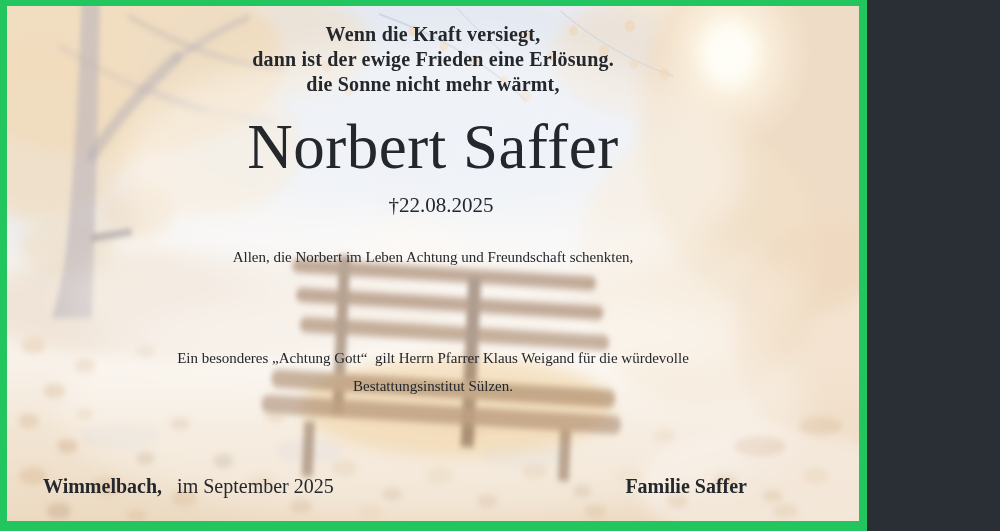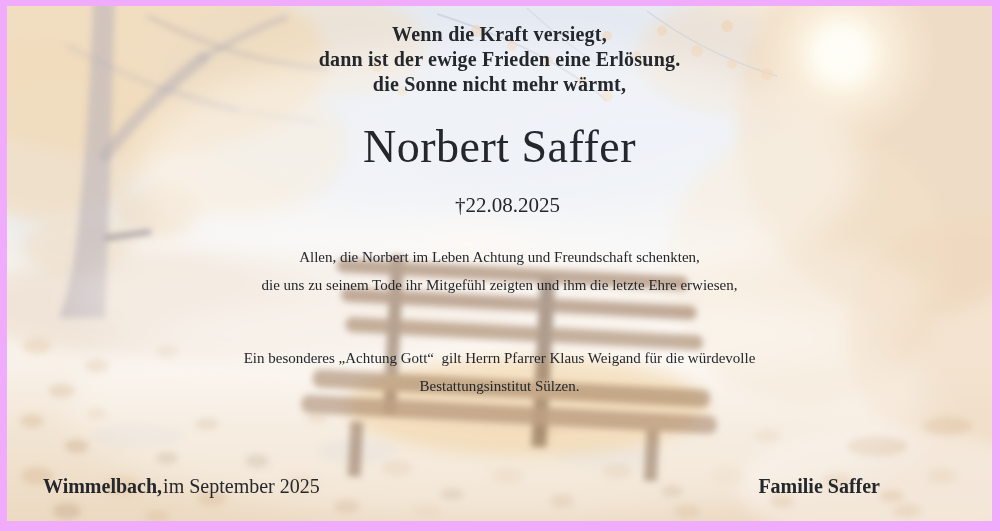"Wenn die Kraft versiegt," .frame { background: #f0abfc -> #22c55e; width: 1000px -> 867px }
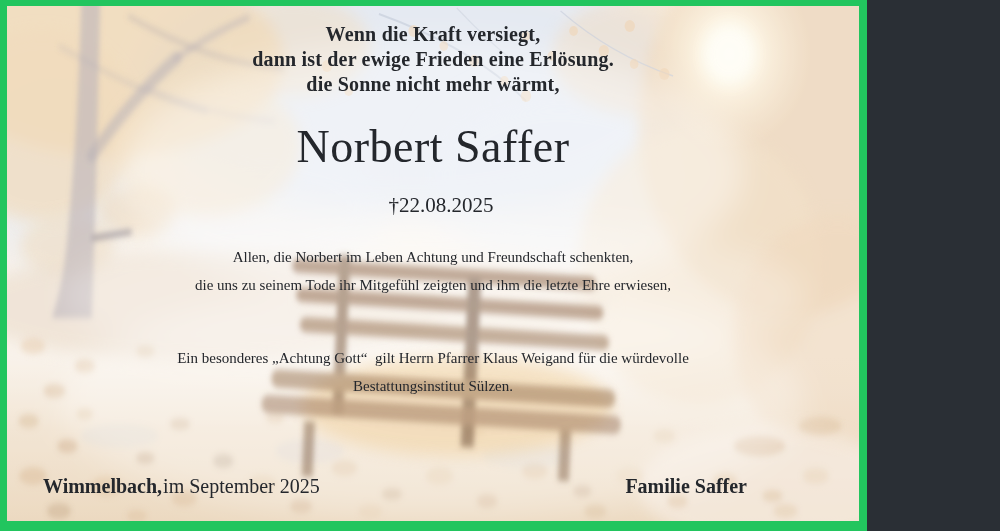"Norbert Saffer" .name { font-size: 46px -> 63px }
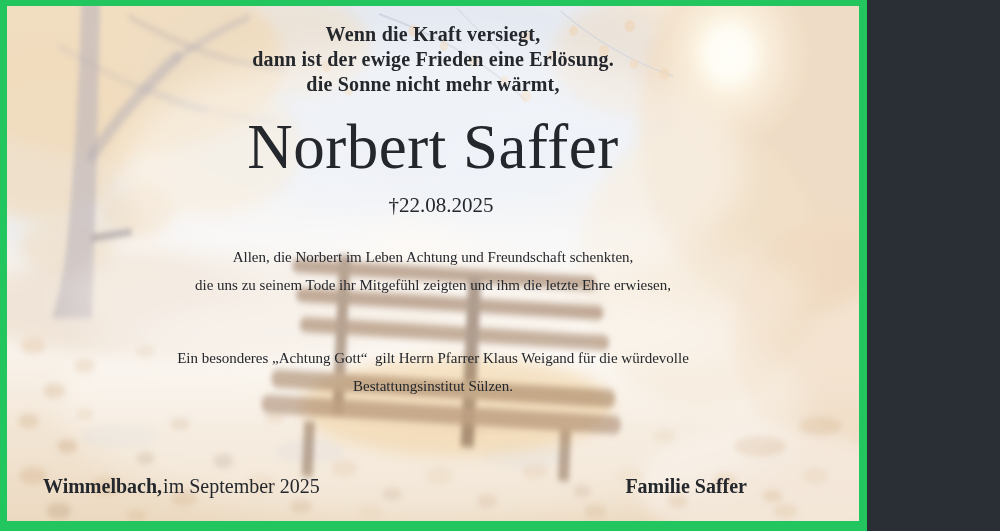"die uns zu seinem Tode" span { html: <span>die uns zu seinem Tode ihr Mitgefühl zeigten und ihm die letzte Ehre erwiesen,</span> -> none }
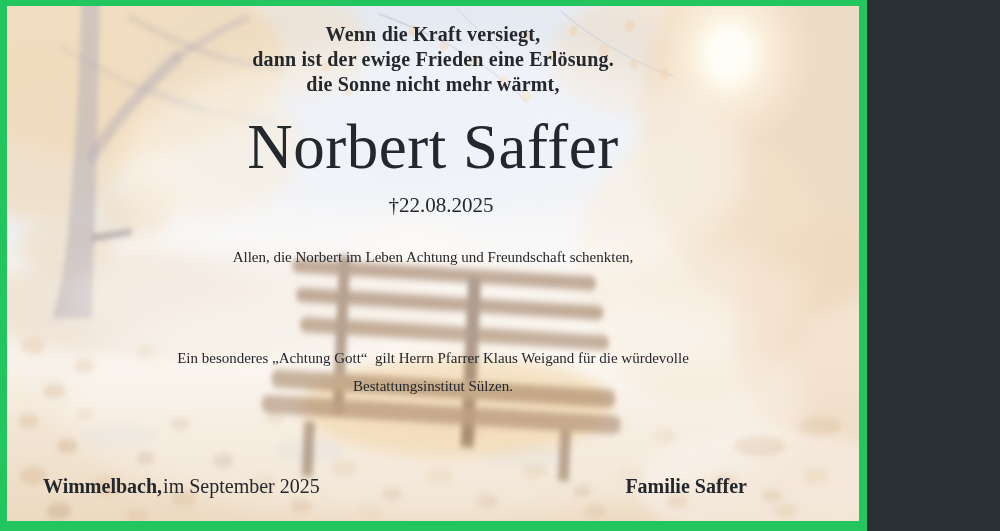"im September 2025" .place-date span.rest { margin-left: 1px -> 15px }
